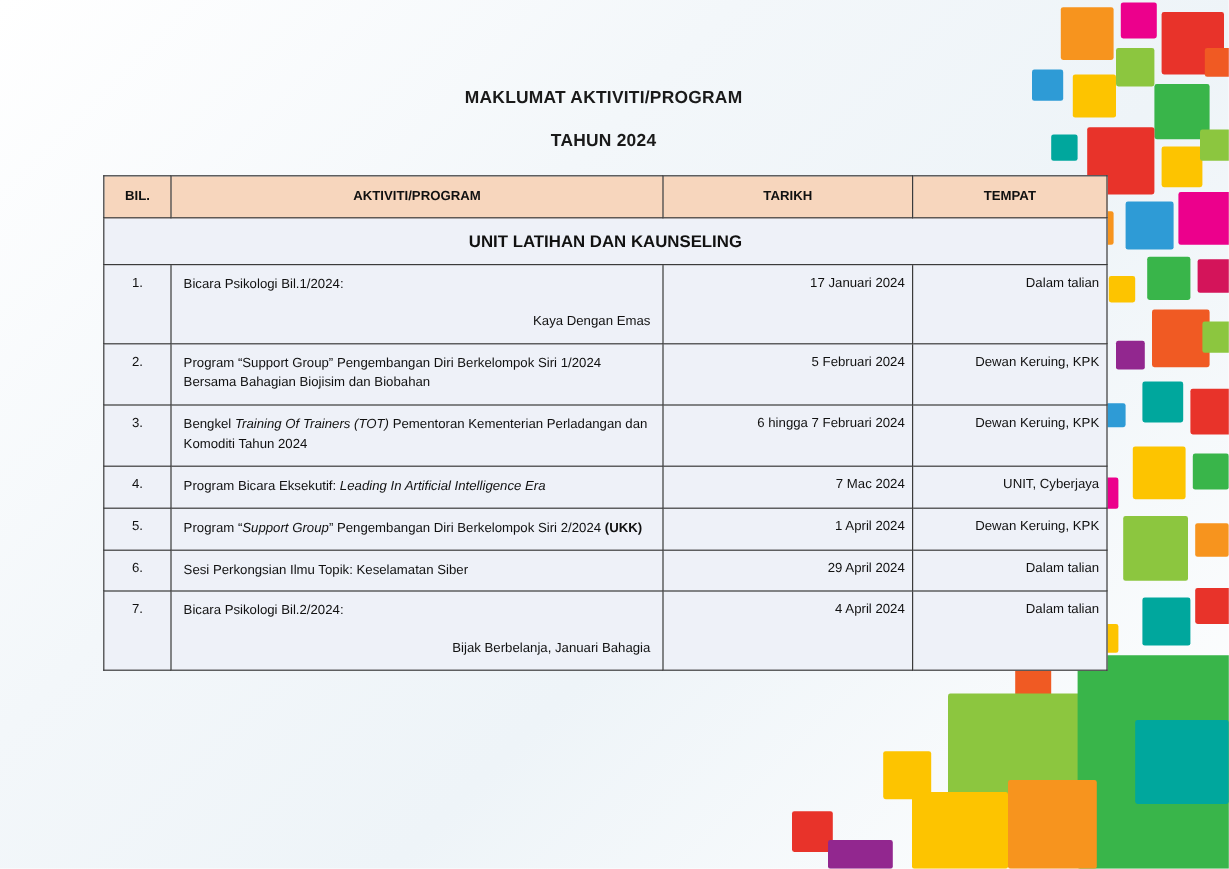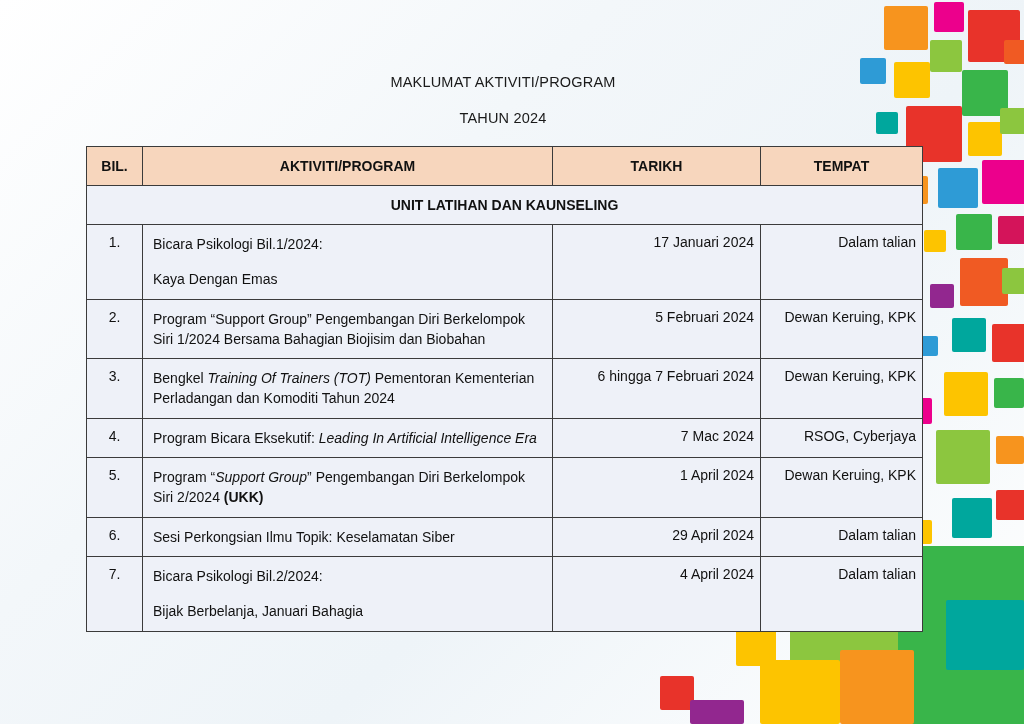"MAKLUMAT AKTIVITI/PROGRAM" .title-line { font-weight: normal -> bold }
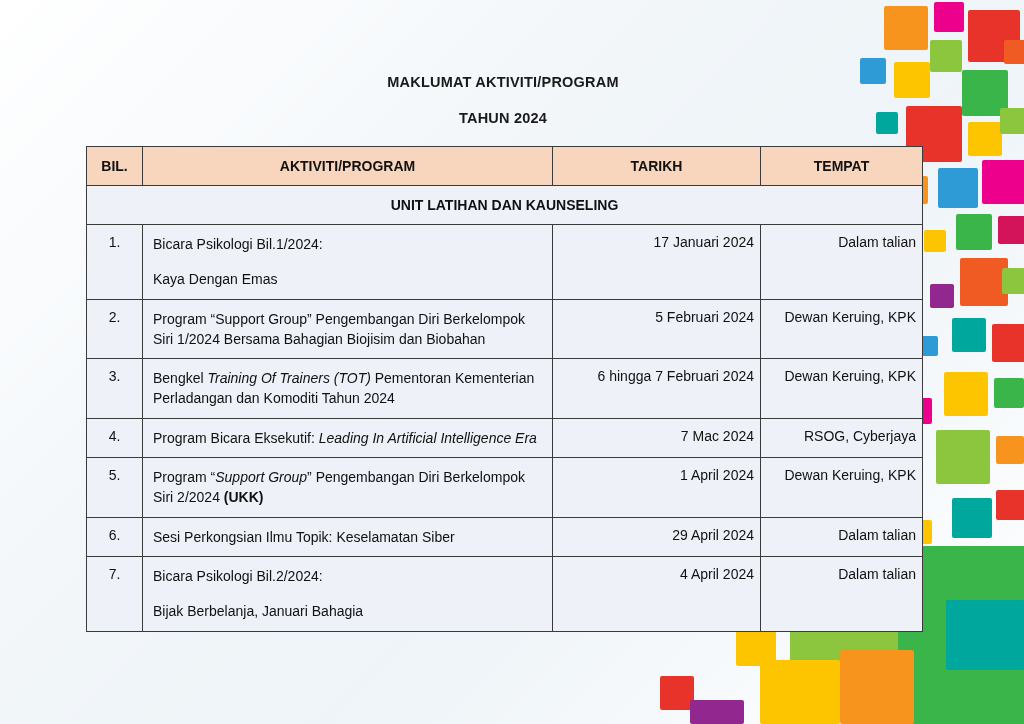"BIL." table.sched th, table.sched td { font-size: 14px -> 11px }
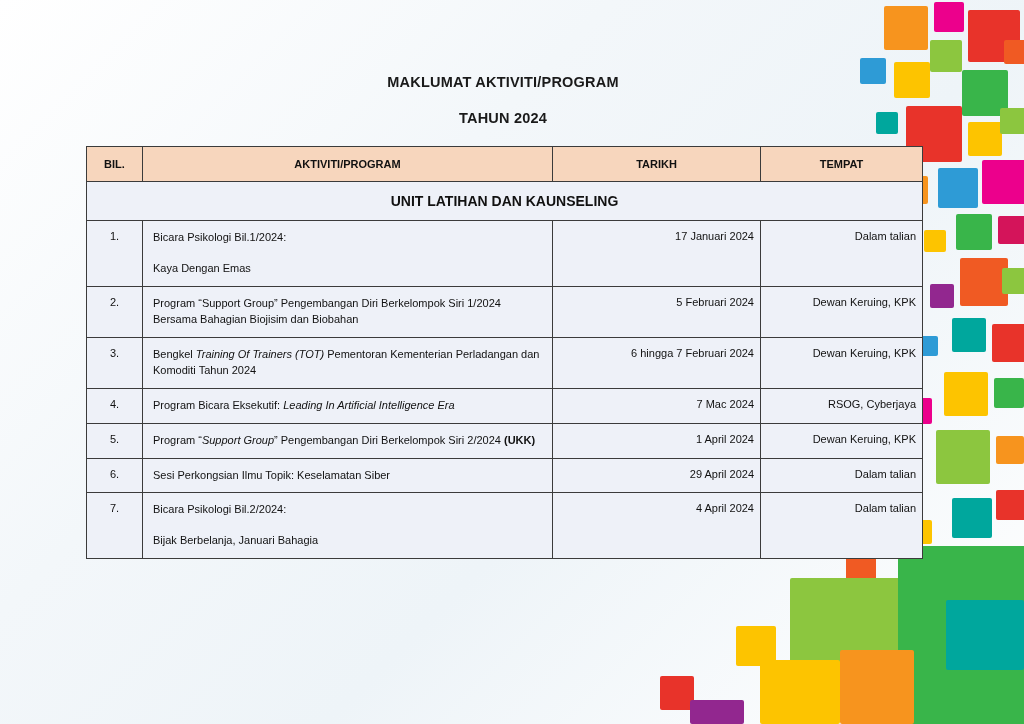"Kaya Dengan Emas" .sub-line { text-align: none -> right }
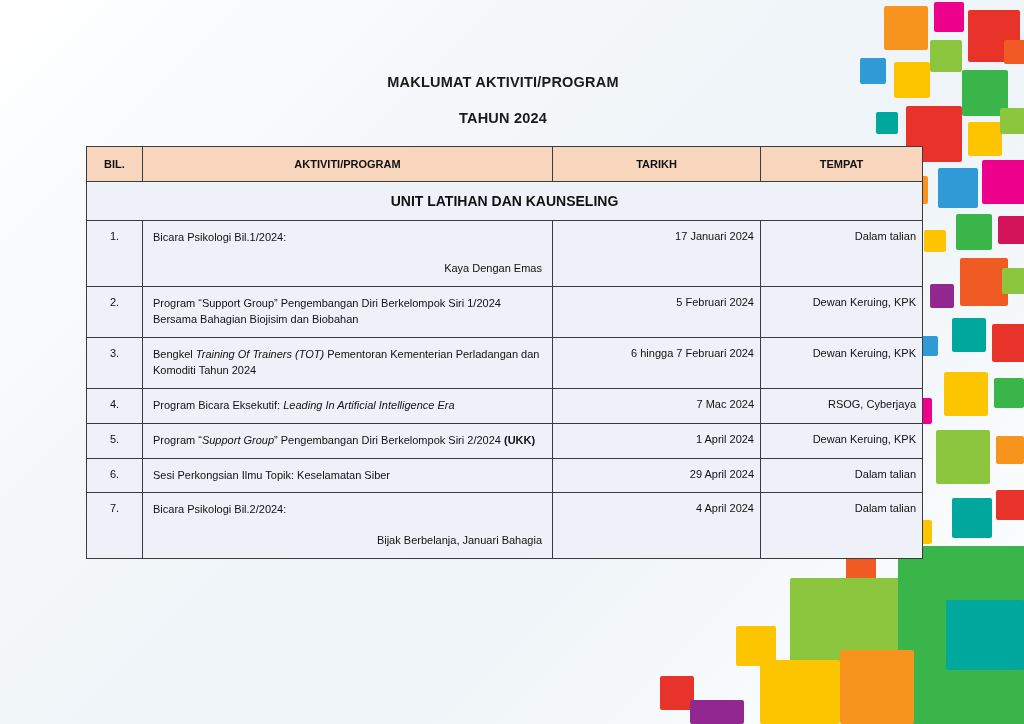"RSOG, Cyberjaya" td.place { text: RSOG -> UNIT }
